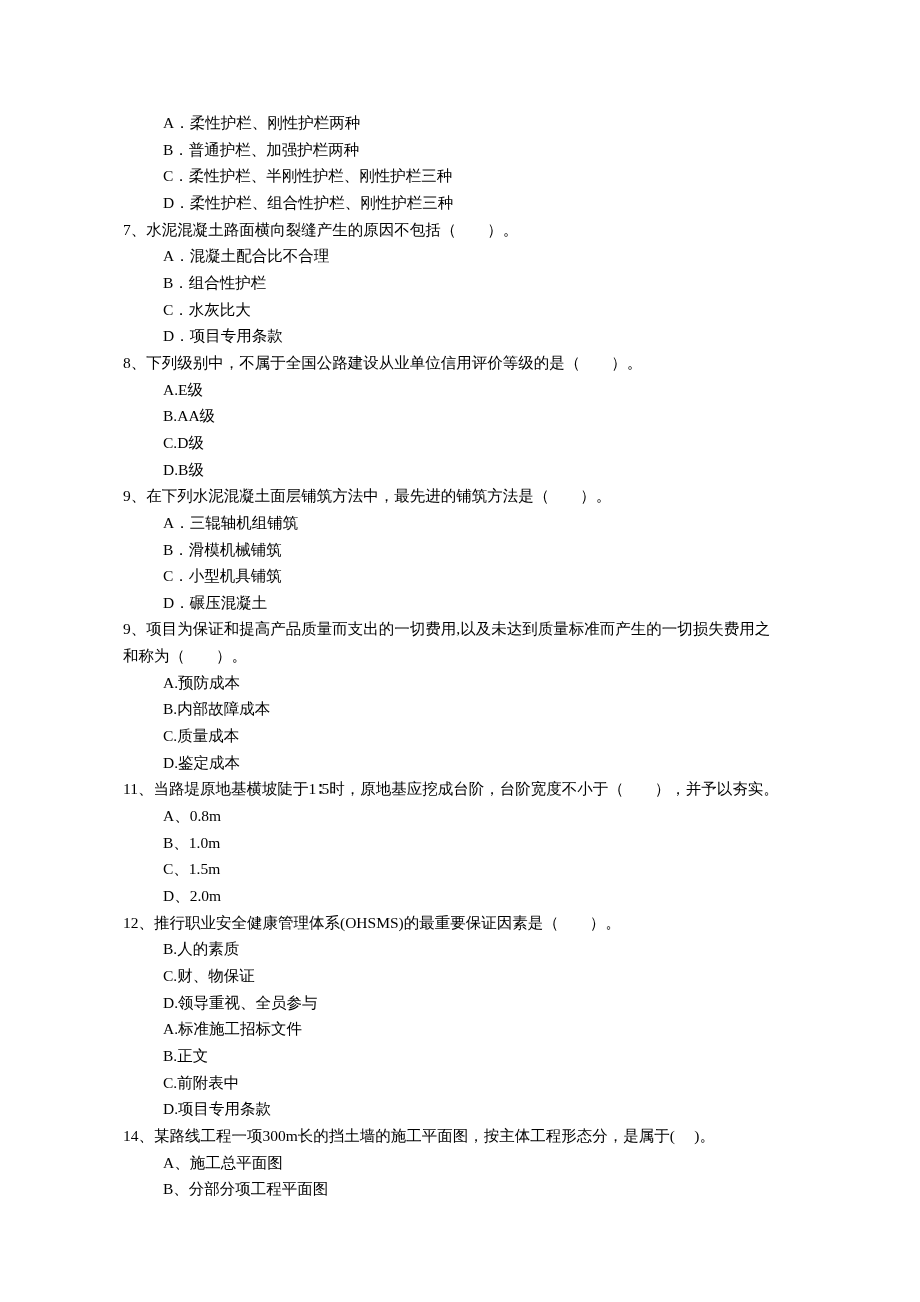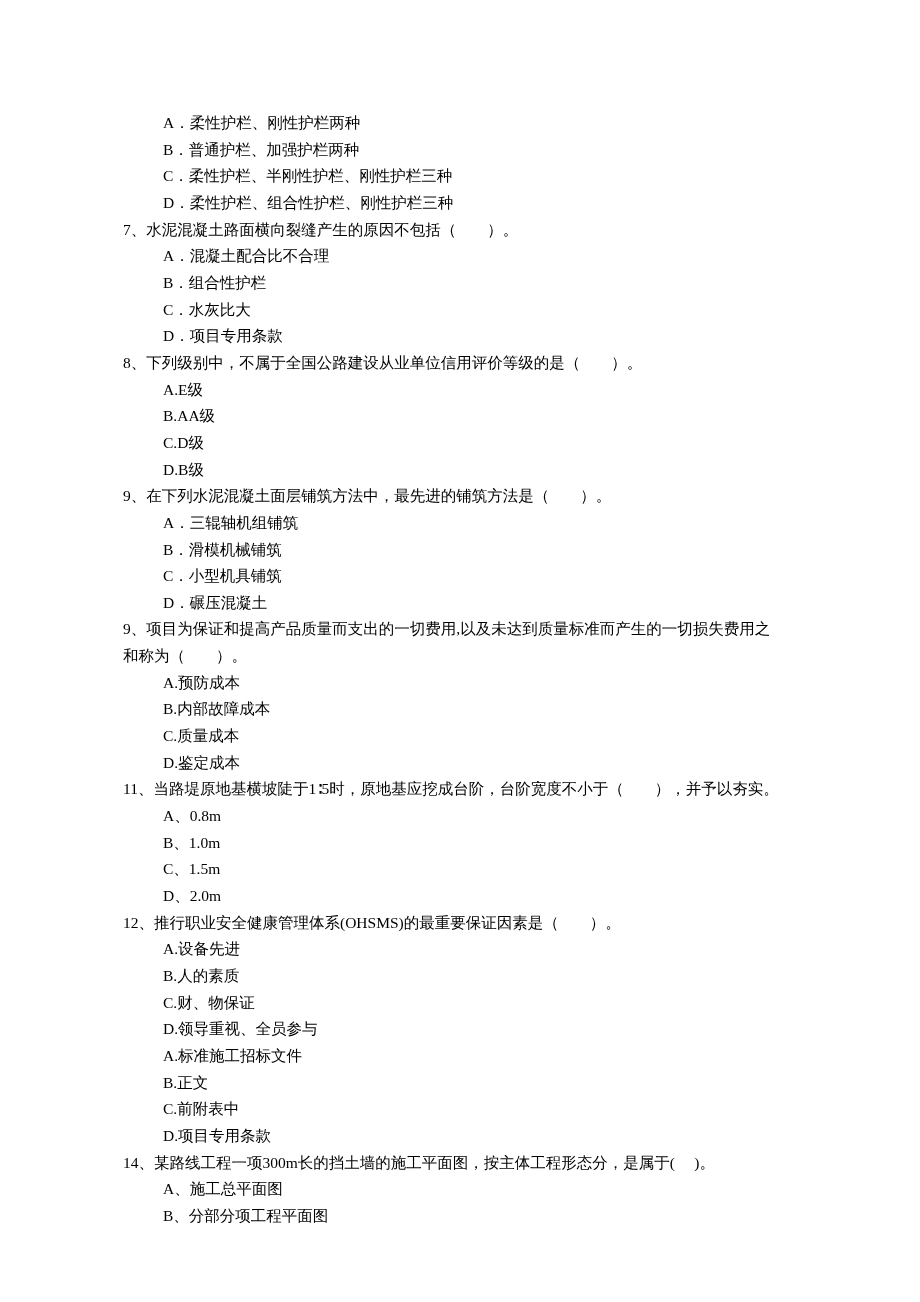"A.设备先进" div.option { html: <div>A.设备先进</div> -> none }
